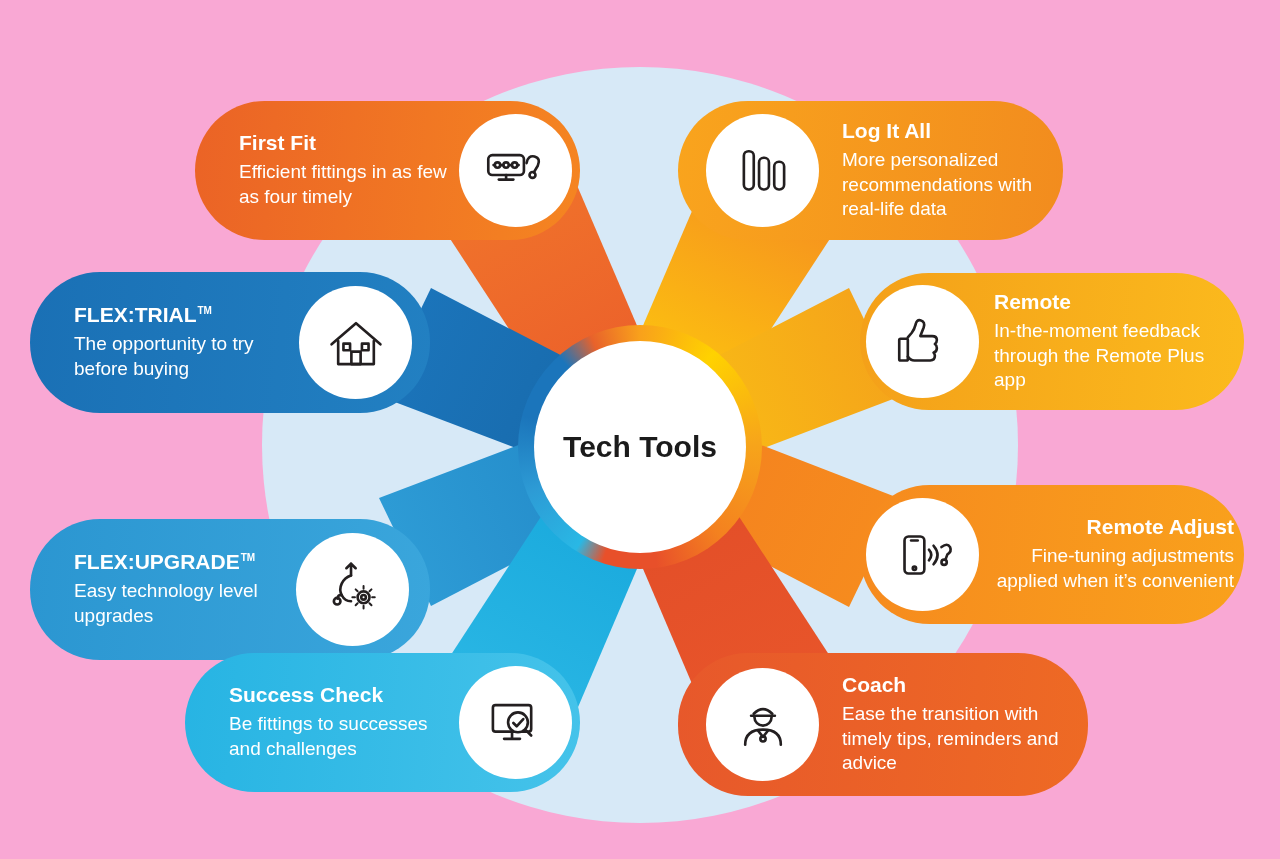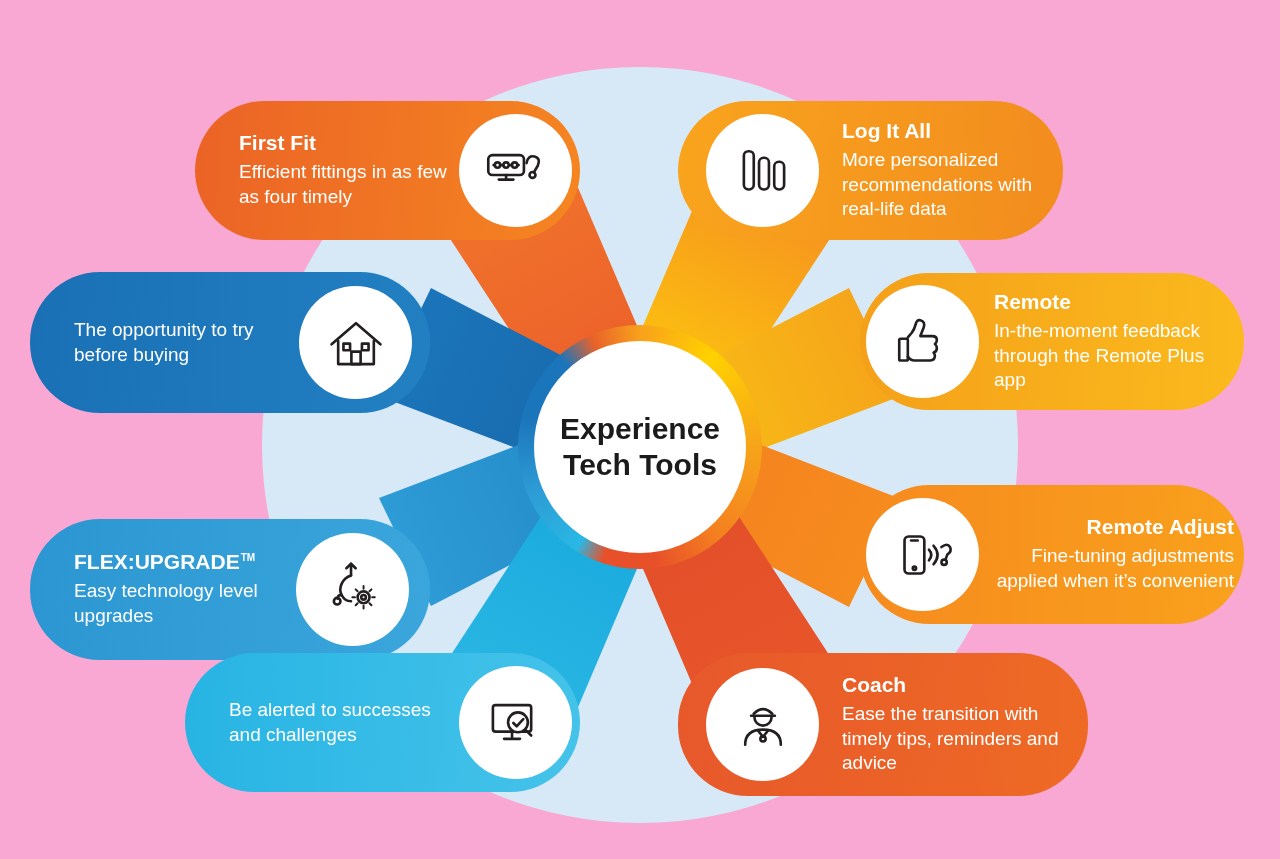"FLEX:TRIALTM" div.card-title { html: none -> <div><span>FLEX:TRIAL</span><sup>TM</sup></div> }
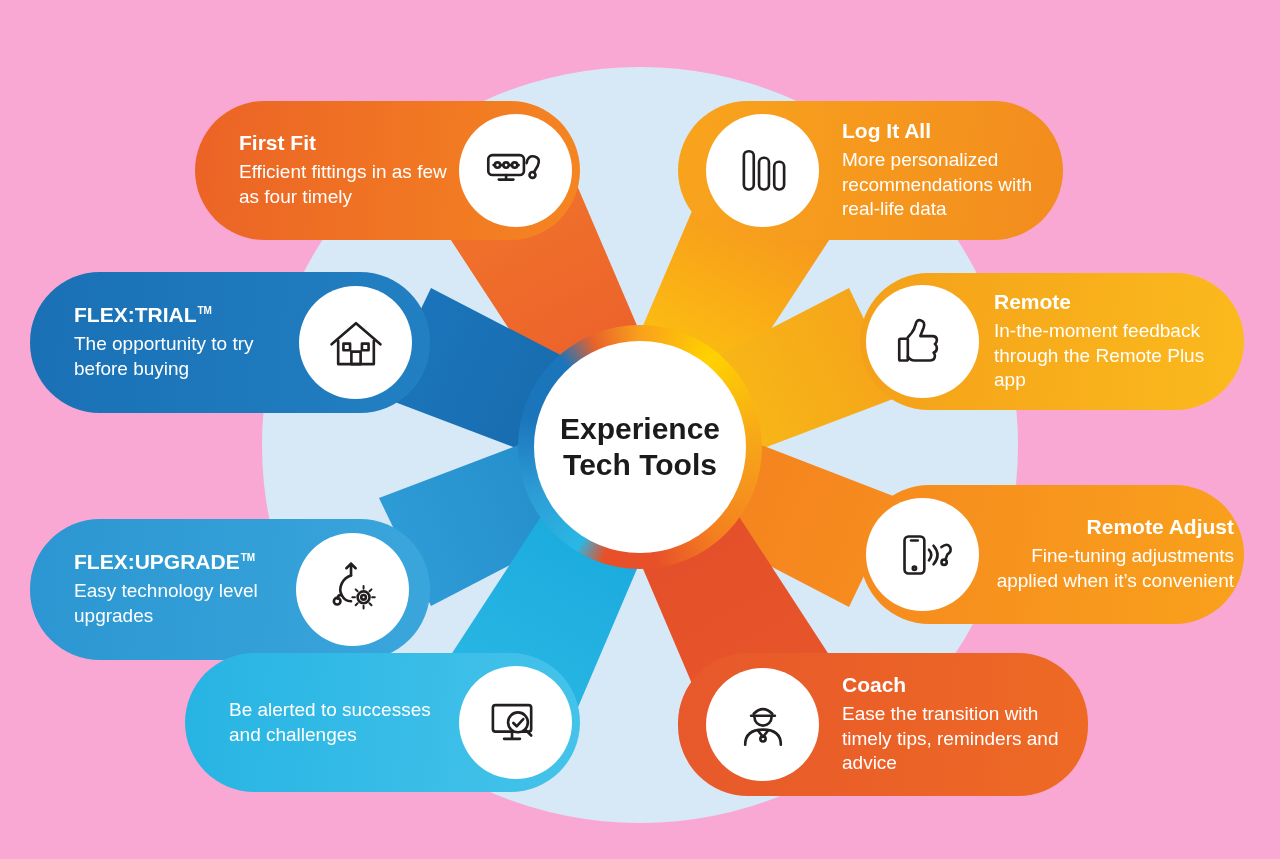"Experience" div { html: <div>Experience</div> -> none }
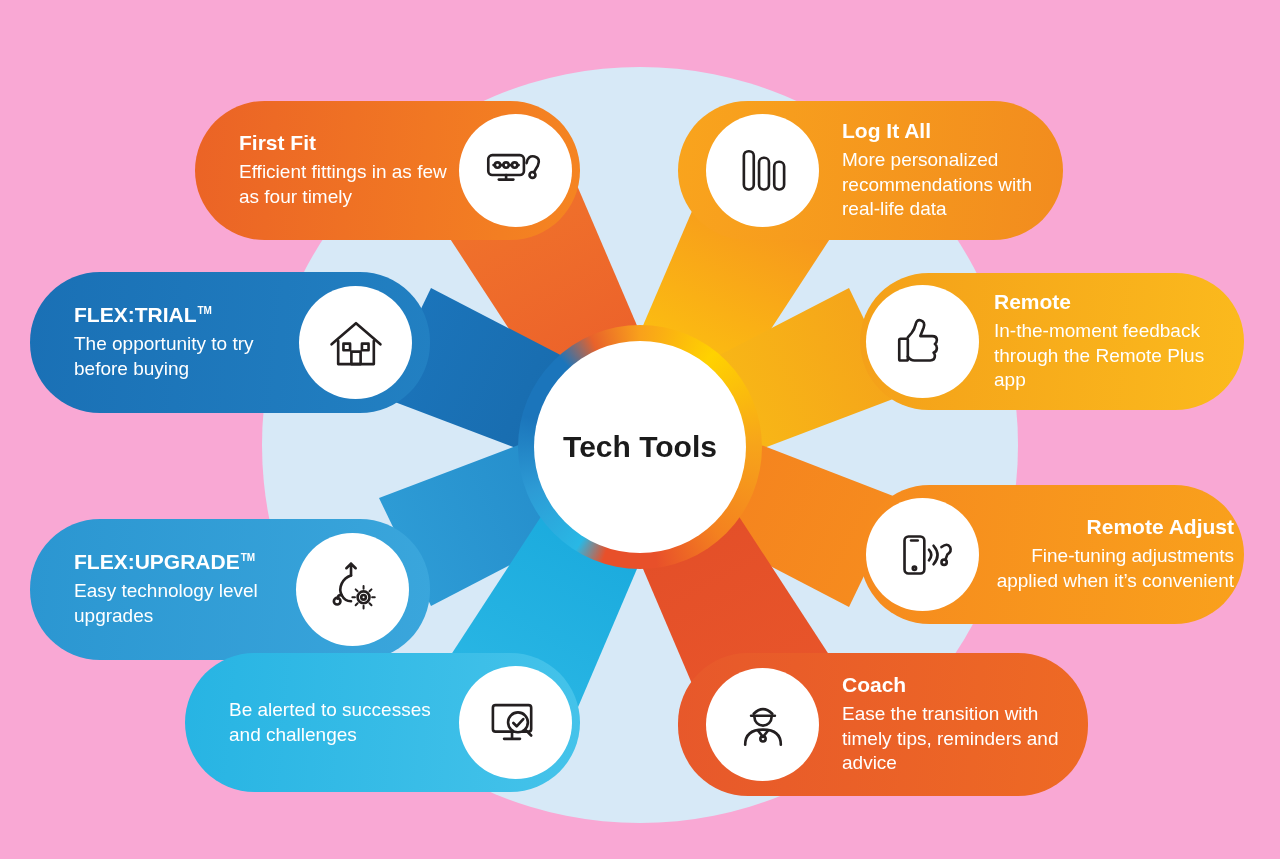"Success Check" div.card-title { html: none -> <div>Success Check</div> }
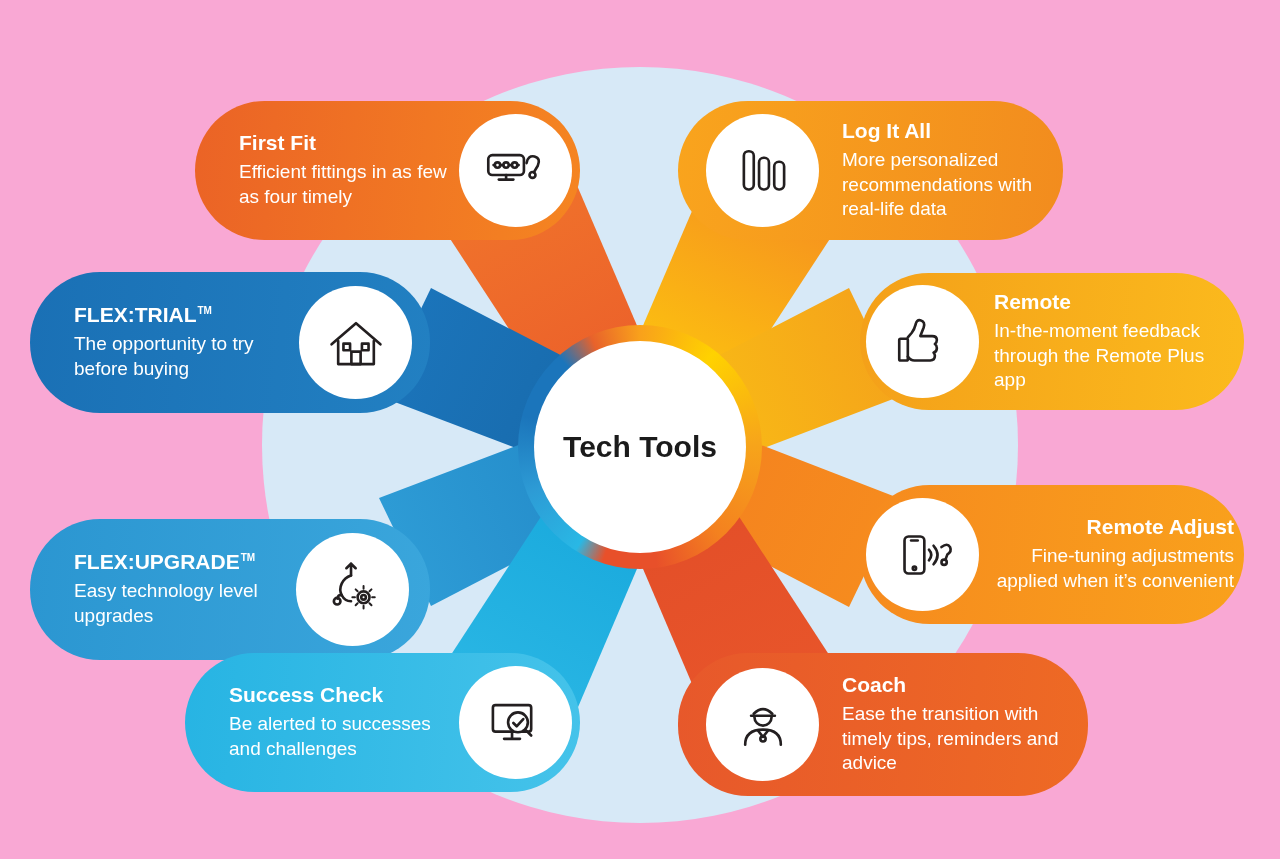"Be alerted to successes and" div.card-body { text: alerted -> fittings }
